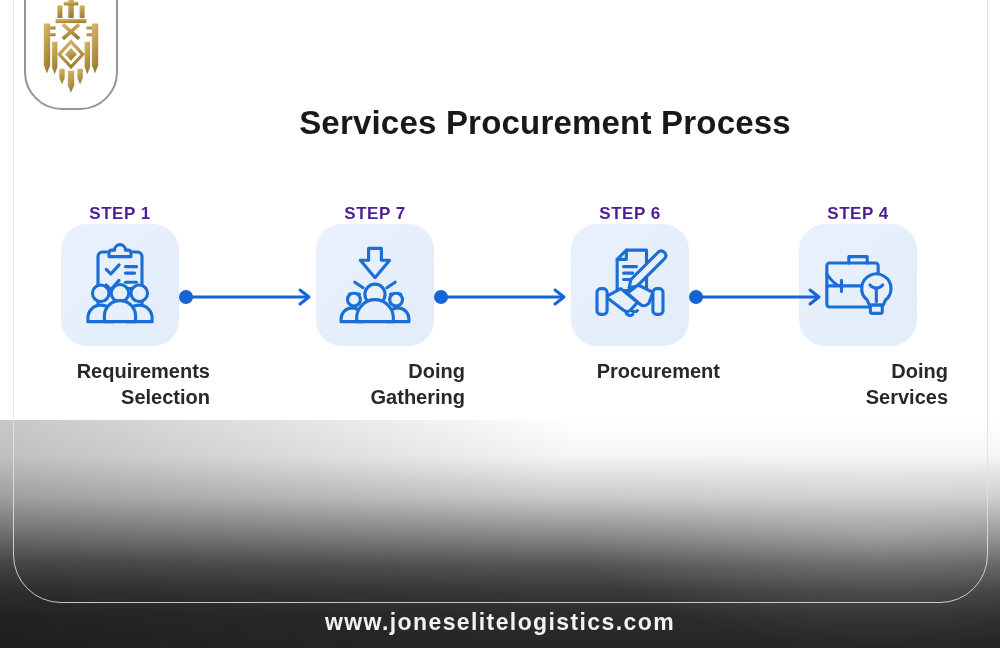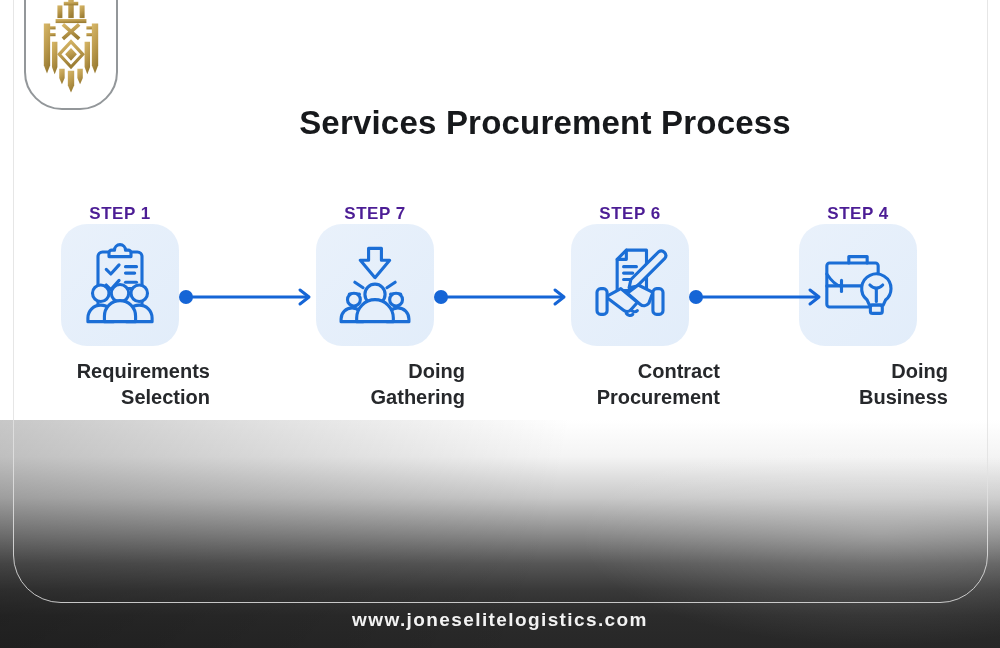"Contract" span { html: <span>Contract</span> -> none }
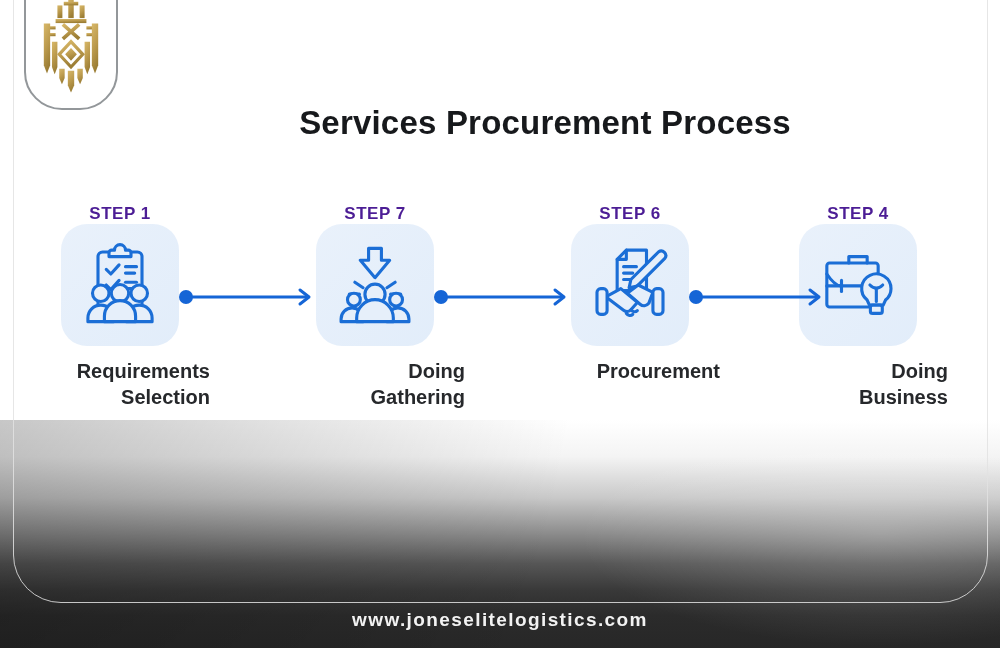"Business" span { text: Business -> Services }
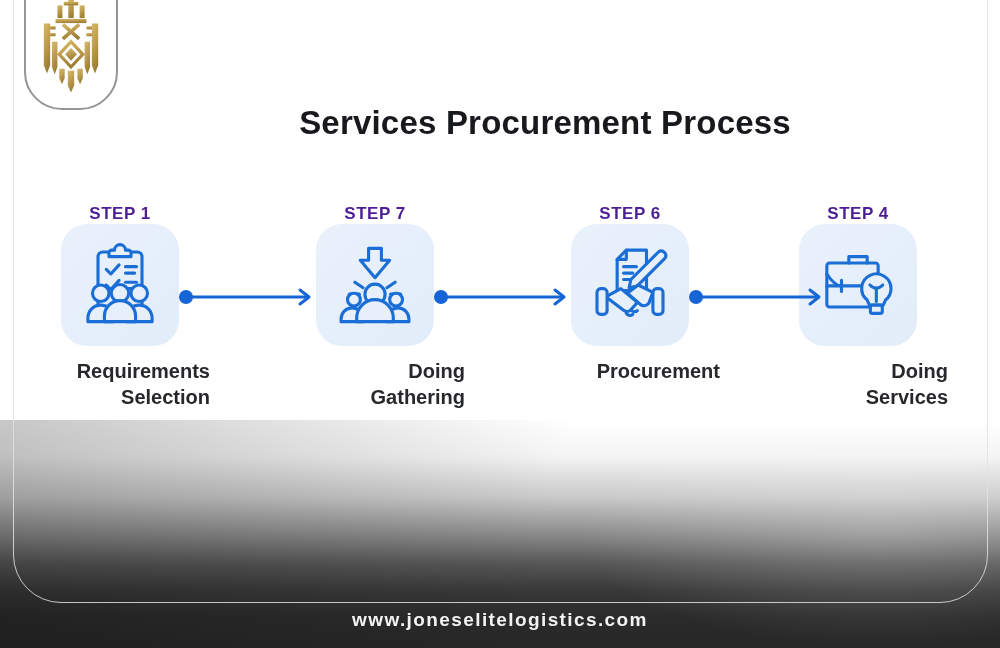"www.joneselitelogistics.com" .footer-url { font-size: 19px -> 23px }
